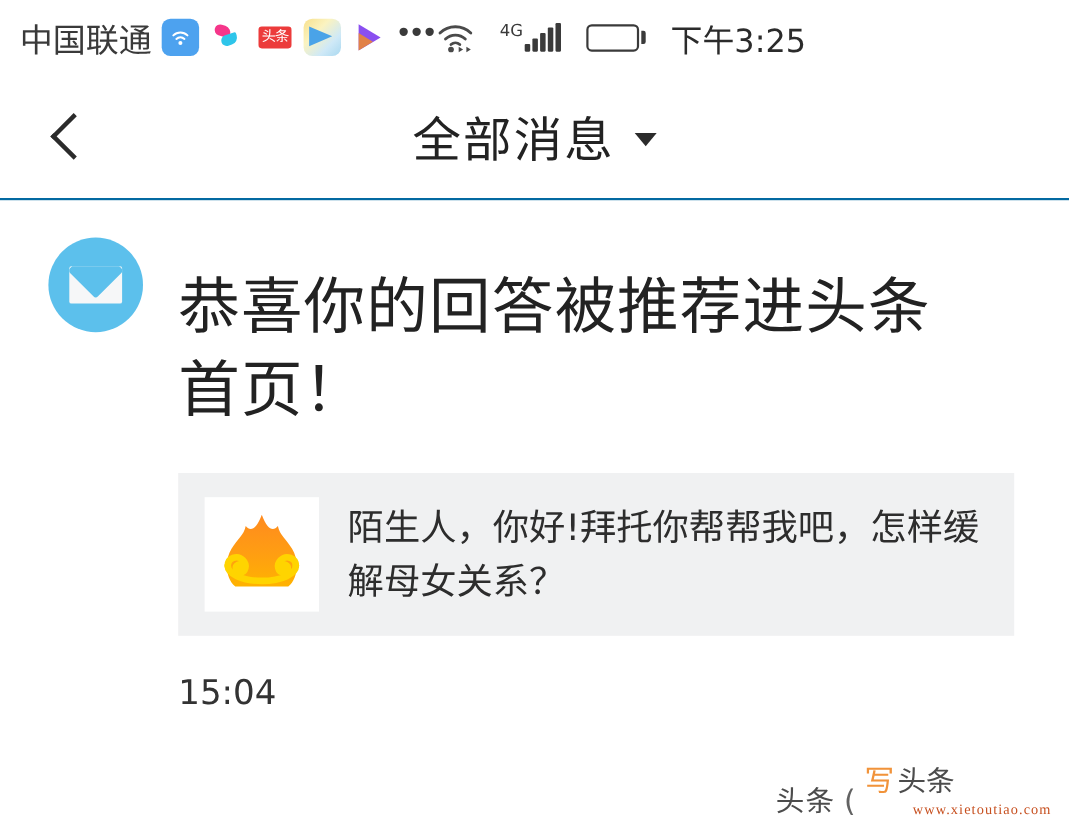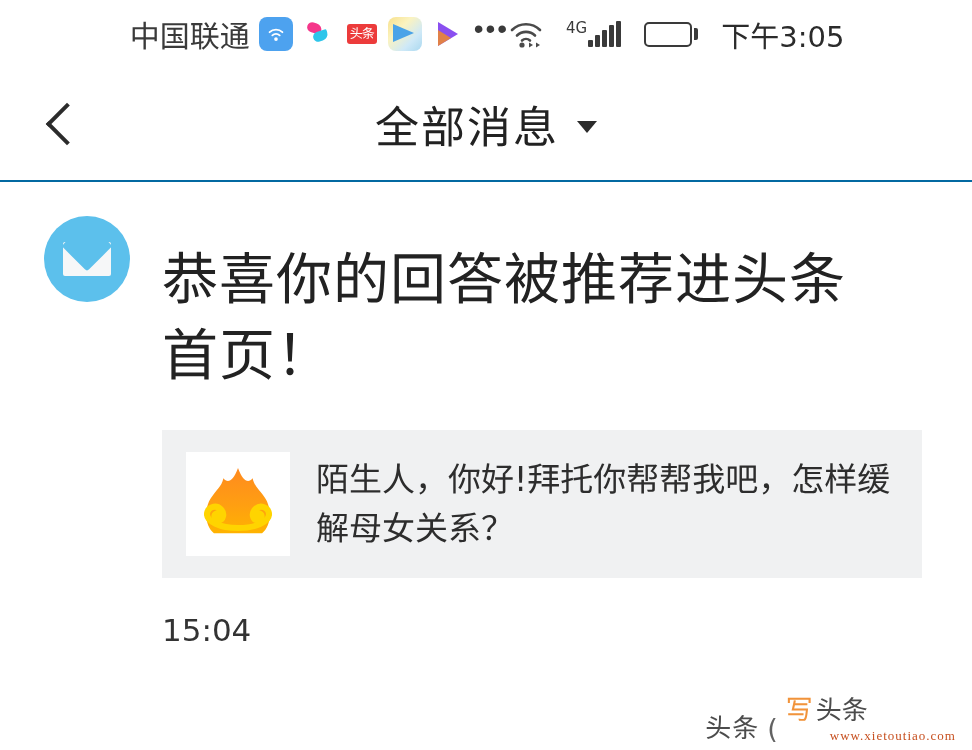"中国联通" .status-bar { justify-content: center -> flex-start }
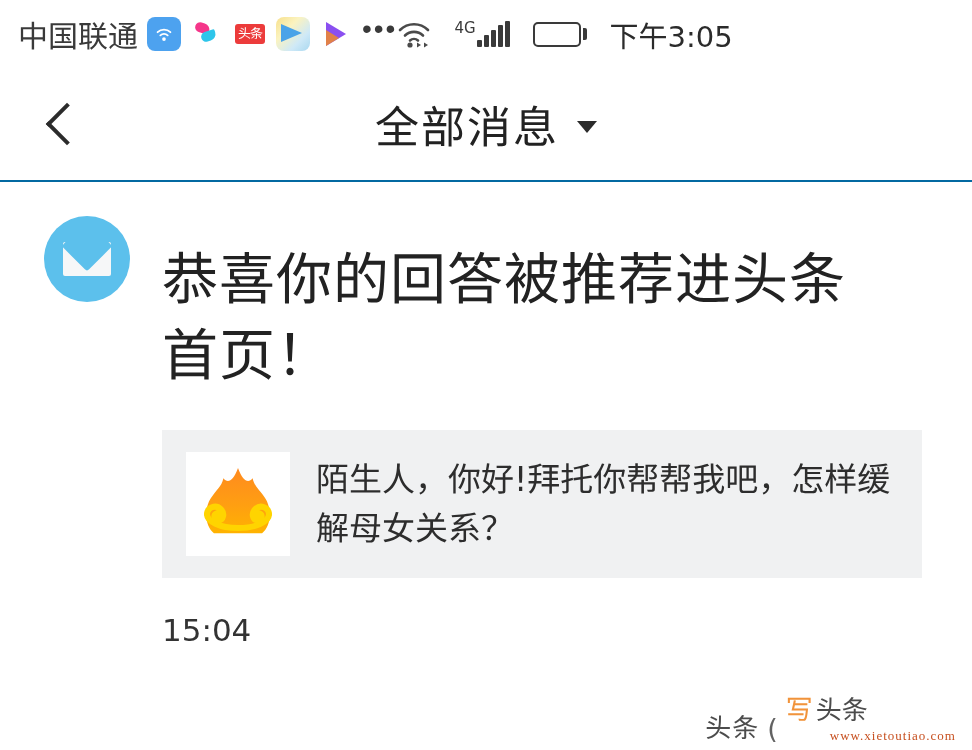"下午3:05" span.clock { text: 3:05 -> 3:25 }
